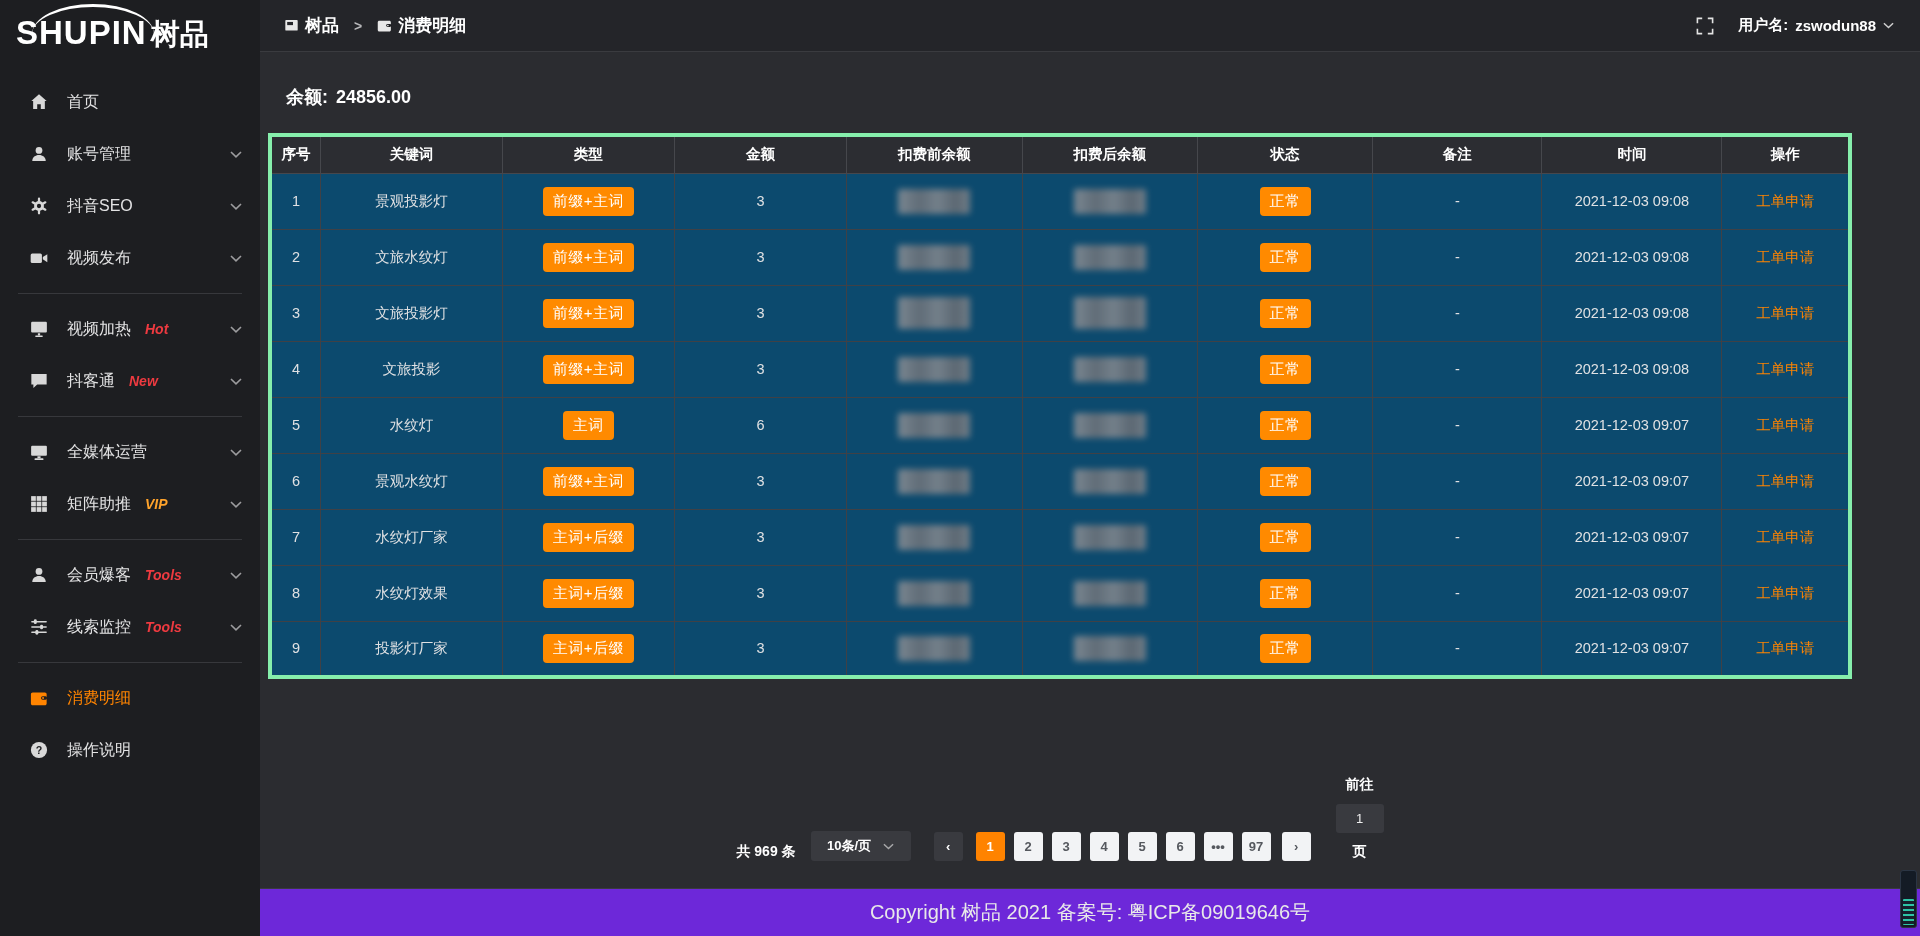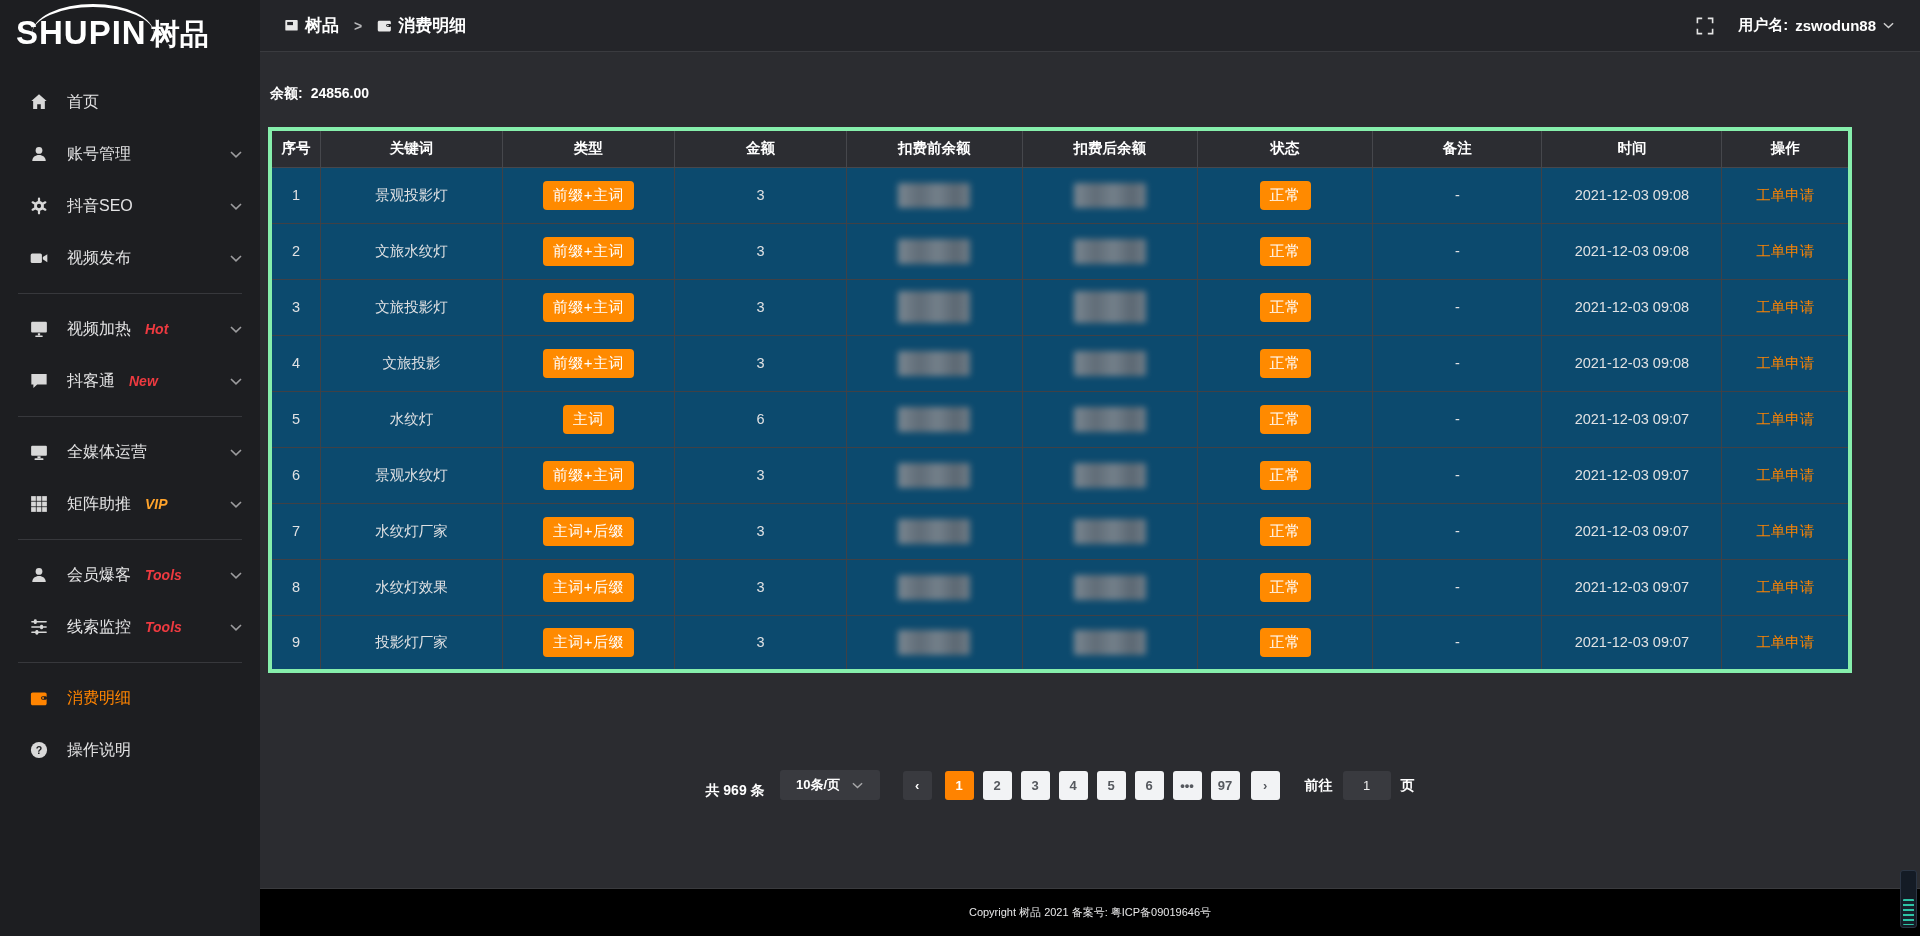"余额: 24856.00" .balance { font-size: 14px -> 18px; margin-left: none -> 16px }
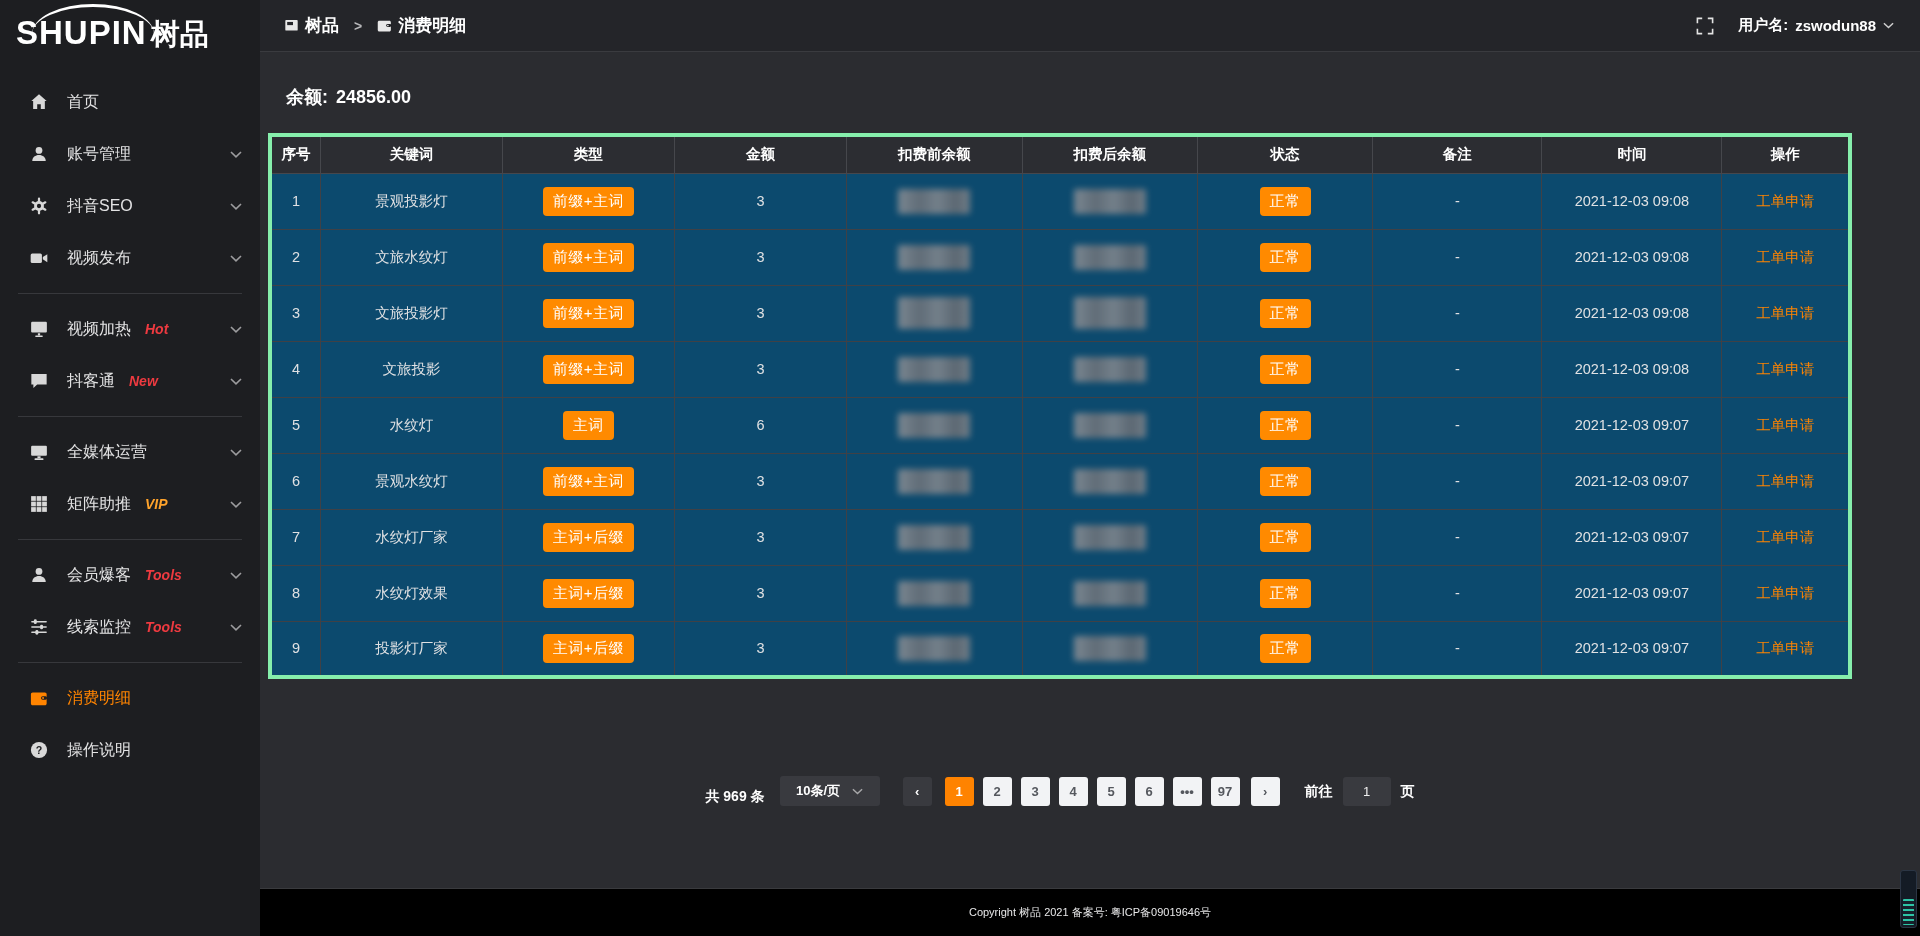"前往" .pg-goto { flex-direction: none -> column }
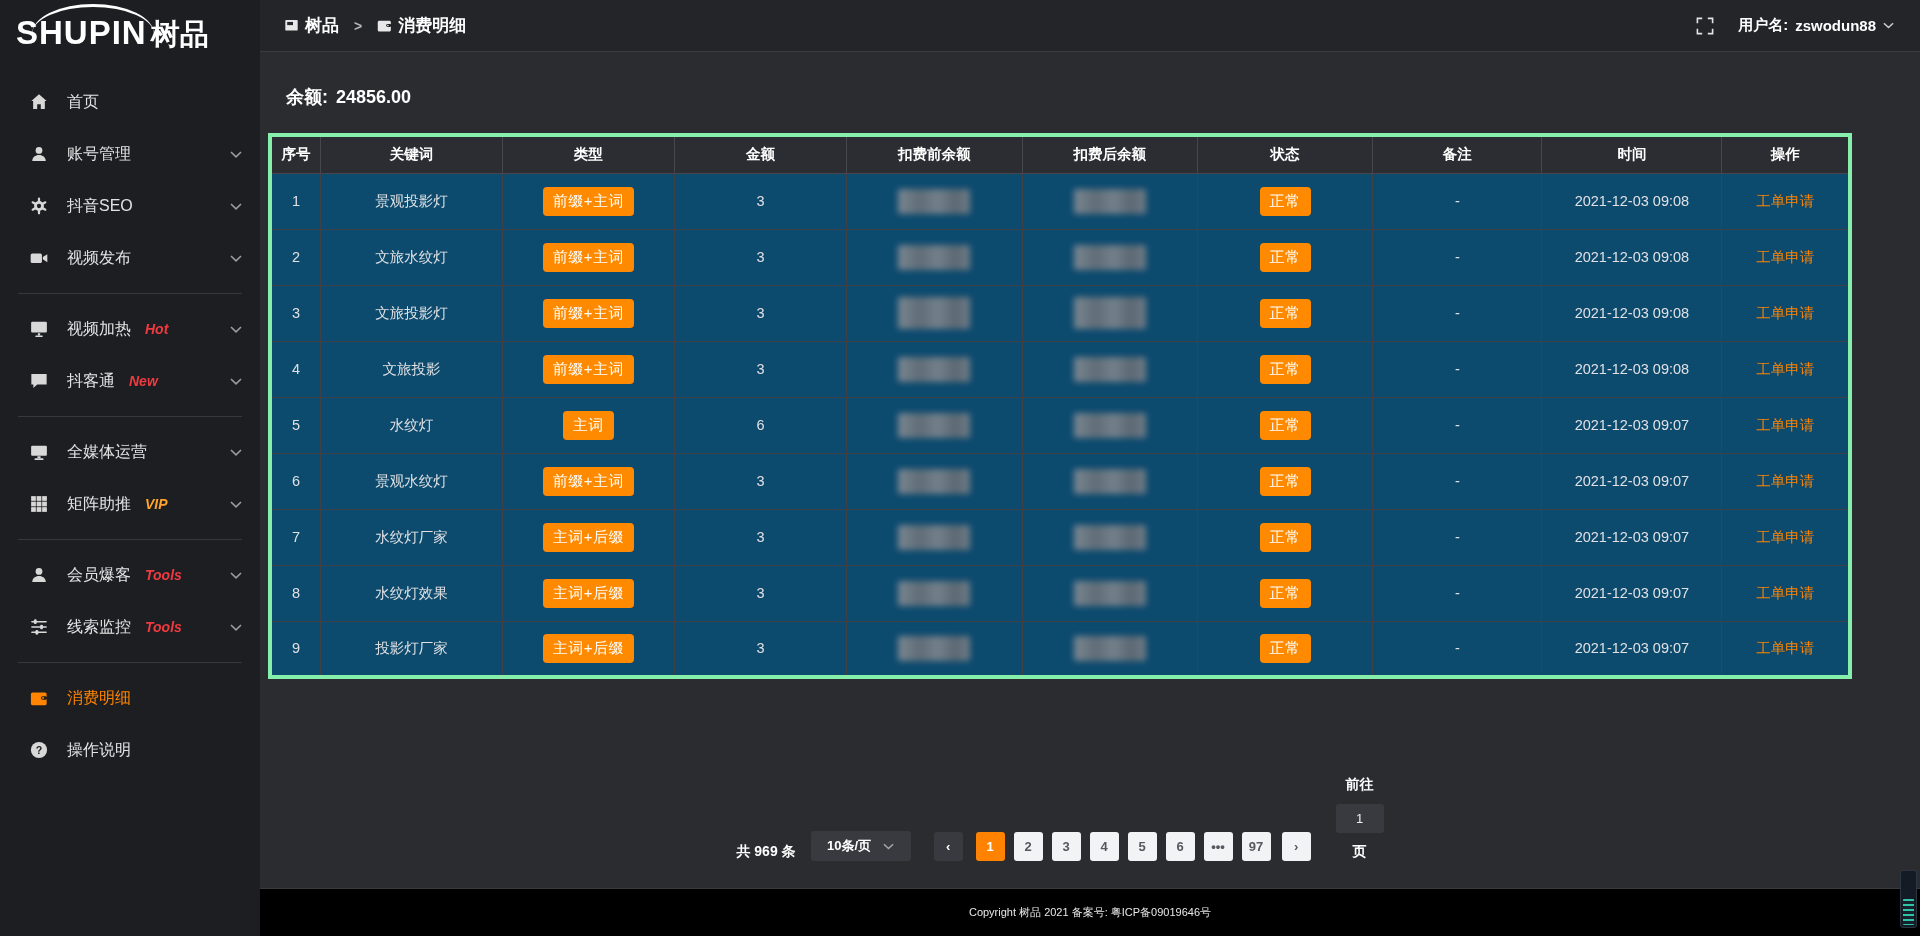"Copyright 树品 2021 备案号: 粤ICP备09019646号" .footer { background: #000000 -> #6d28d9; font-size: 11px -> 20px }
